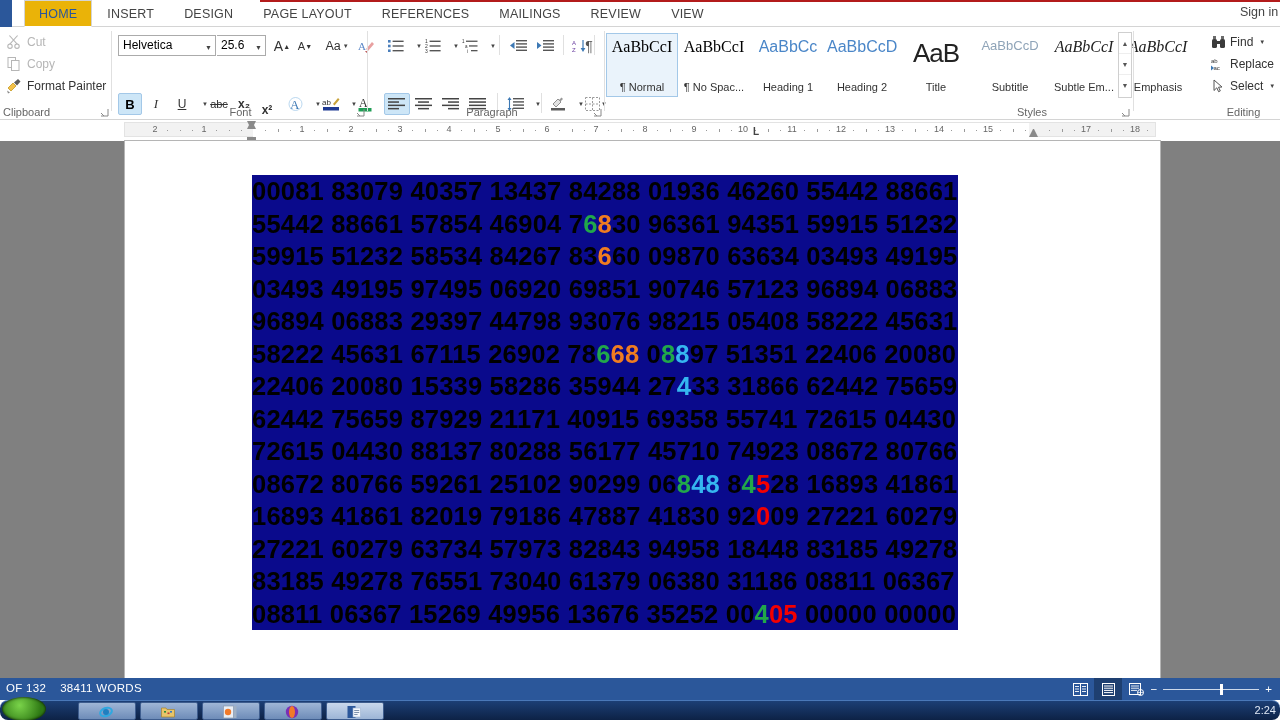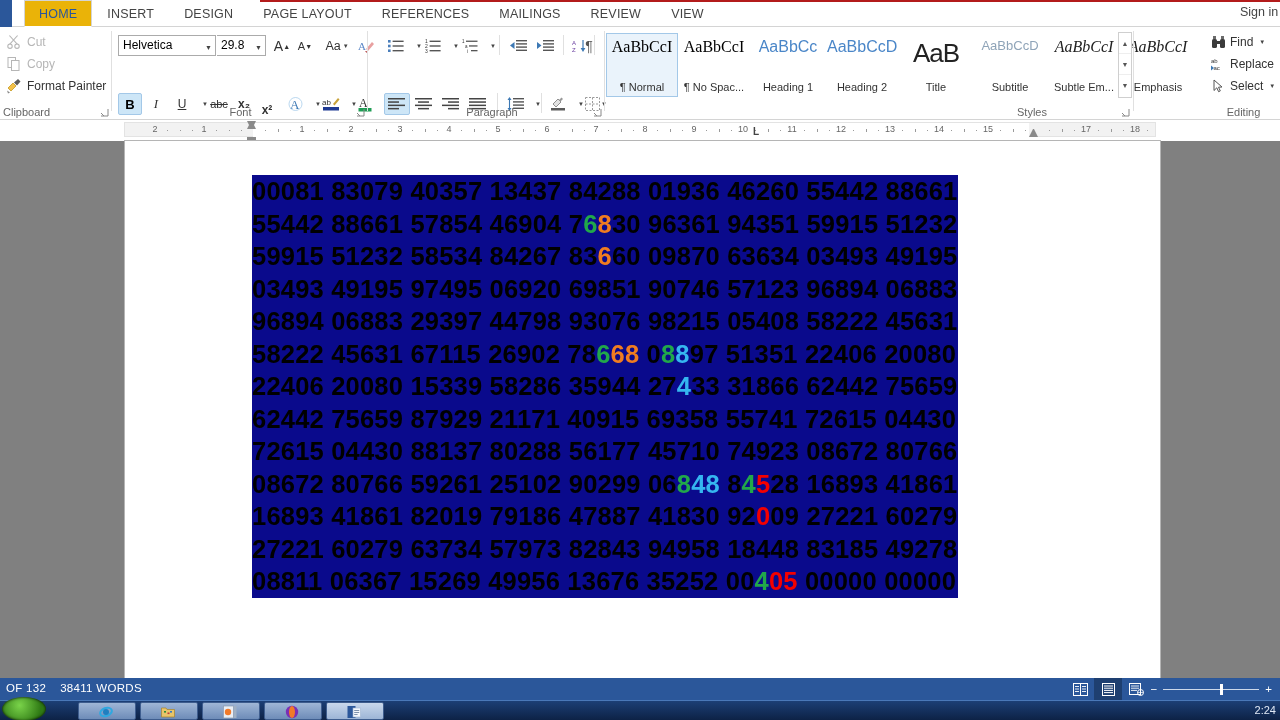"29.8" span { text: 29.8 -> 25.6 }
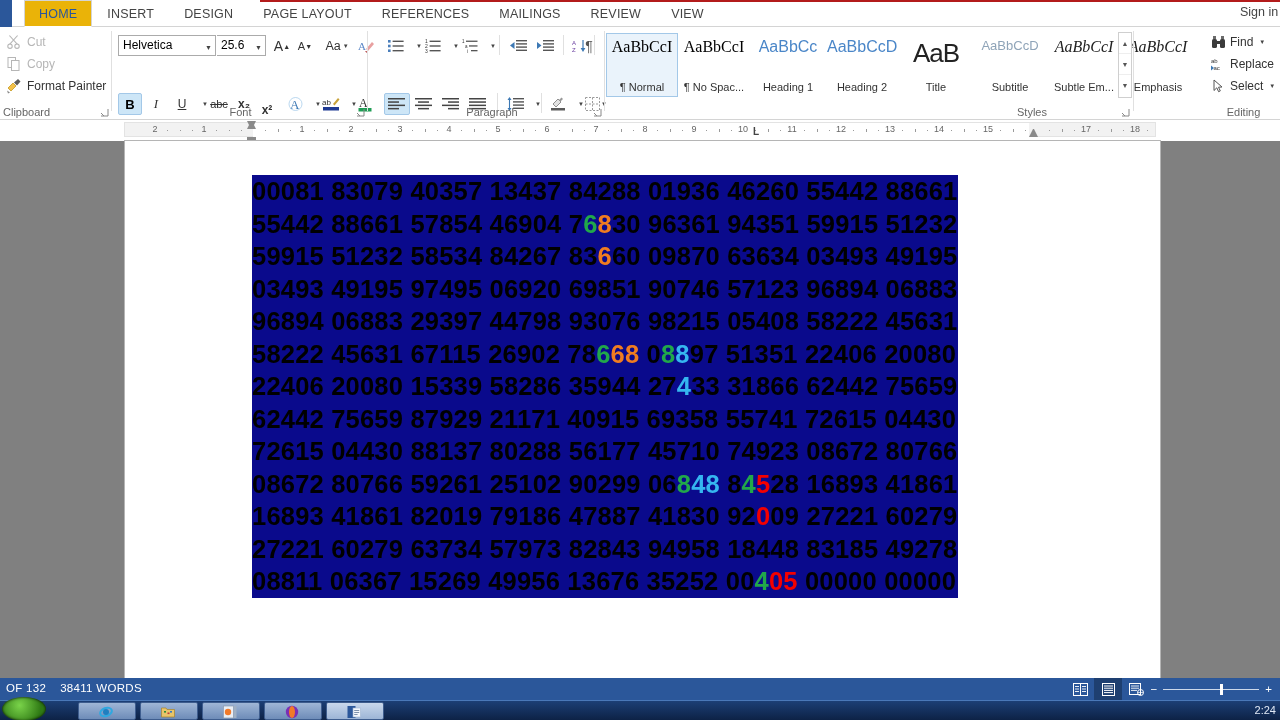"83185 49278 76551 73040 61379" div.textline { html: none -> <div><span>83185 49278 76551 73040 61379 06380 31186 08811 06367</span></div> }
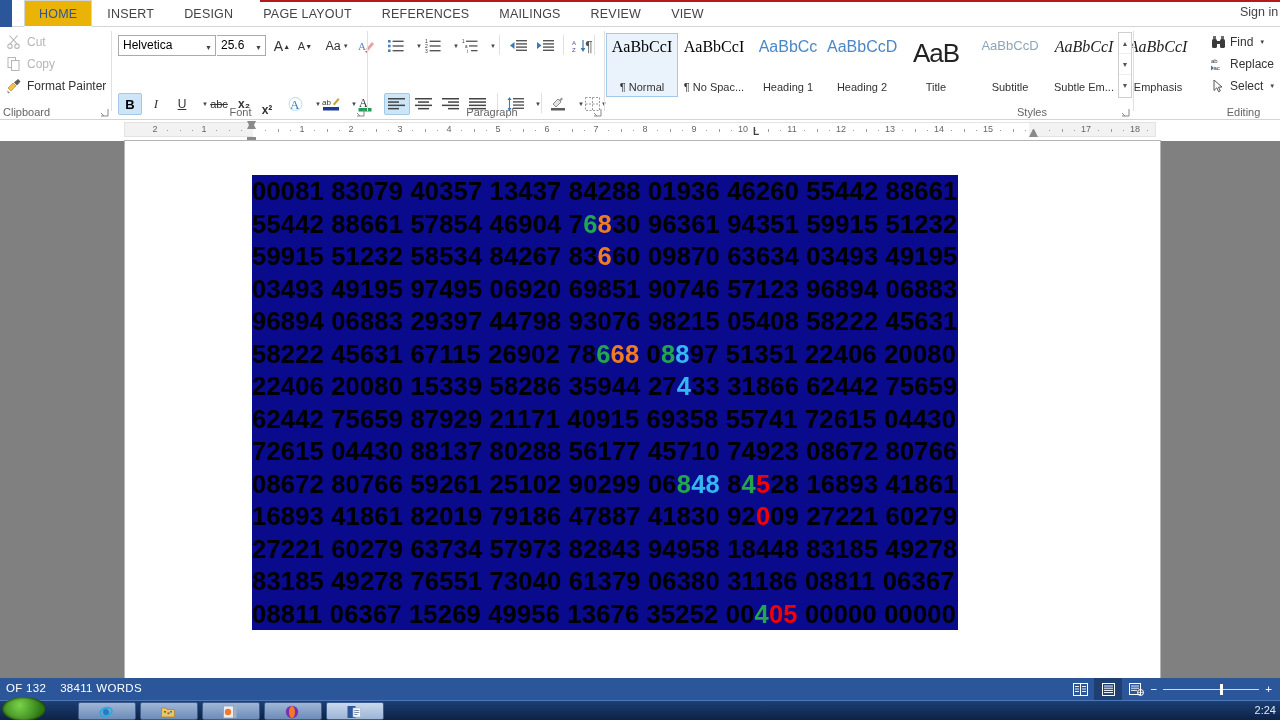"2:24" .taskbar { border-radius: none -> 8px }
